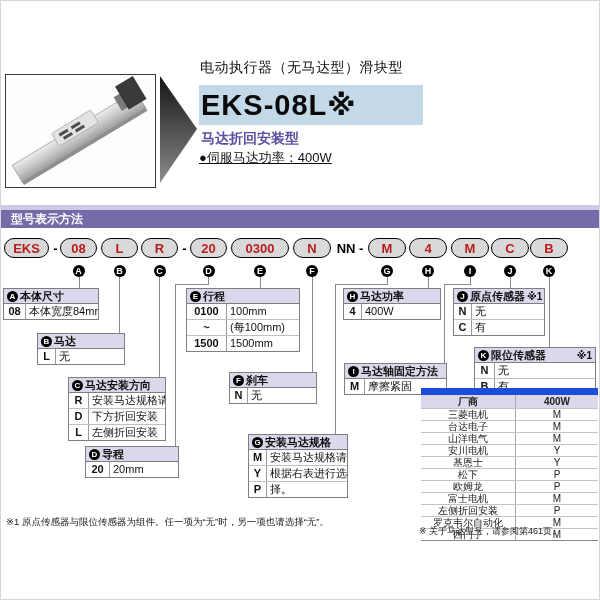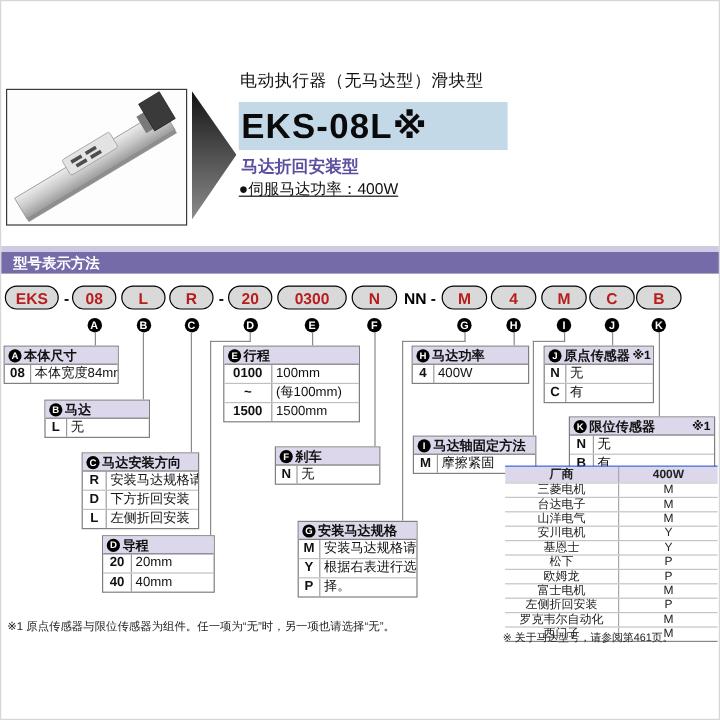"厂商" .mfr-table { border-top: 1px solid #1d4ed8 -> 7px solid #1d4ed8 }
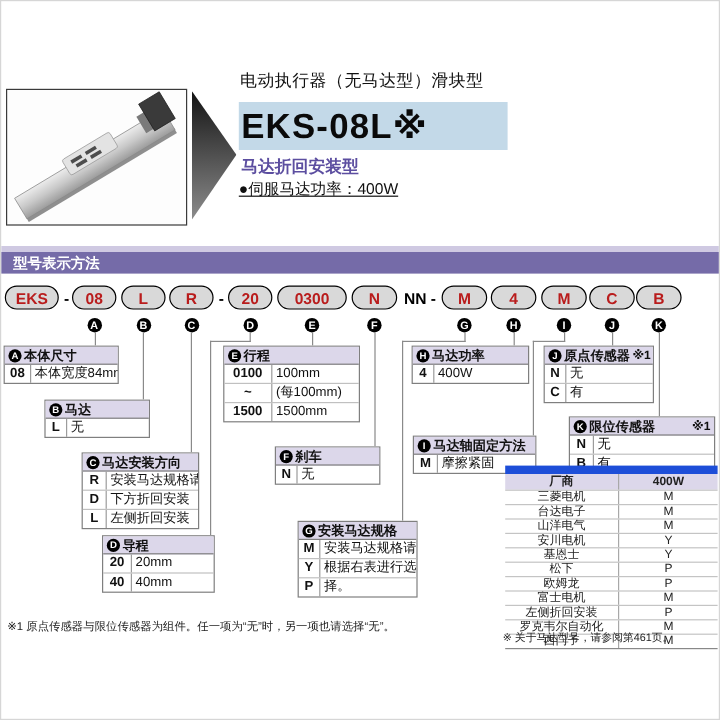"40" div.opt-row { html: <div> <div>40</div> <div>40mm</div> </div> -> none }
